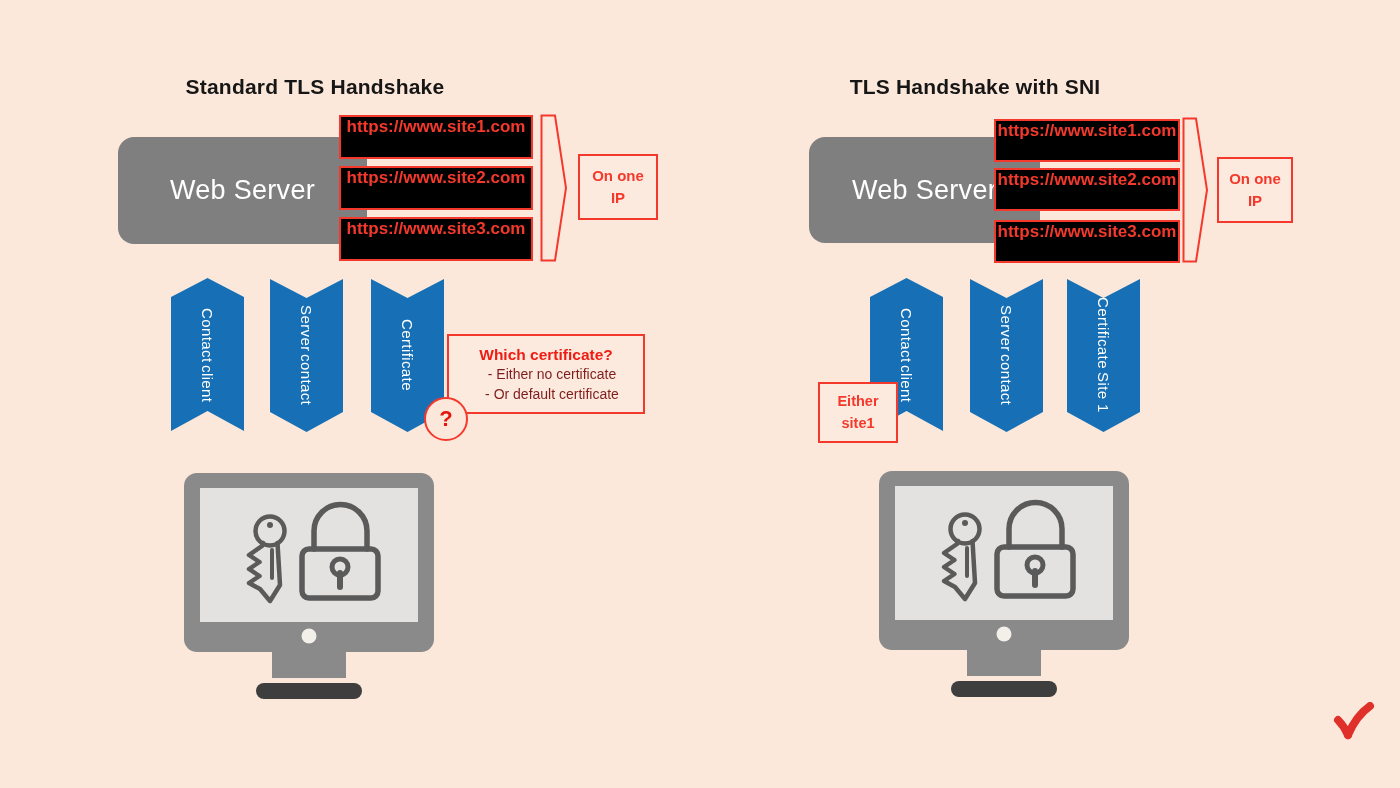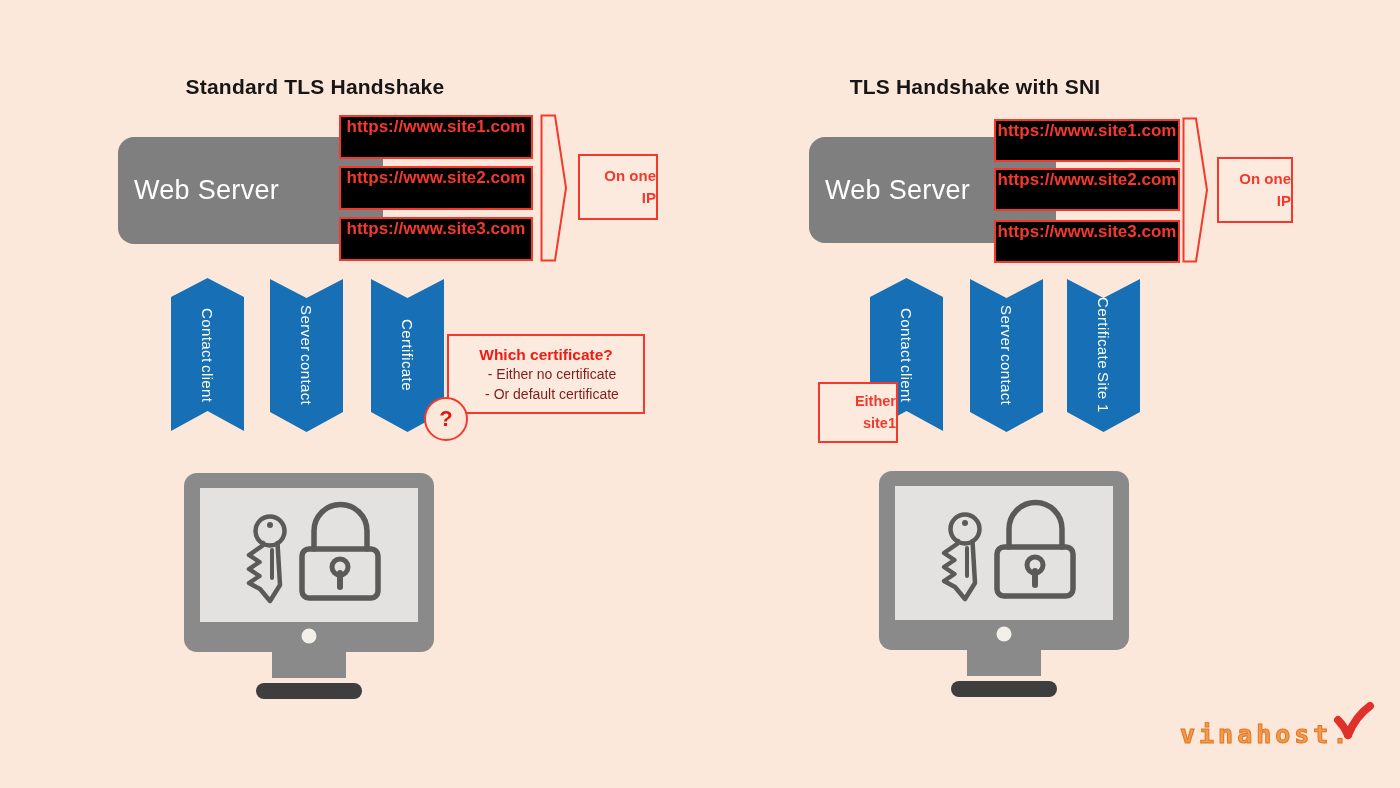"Web Server" .server-box { justify-content: none -> center; padding-left: 16px -> none }
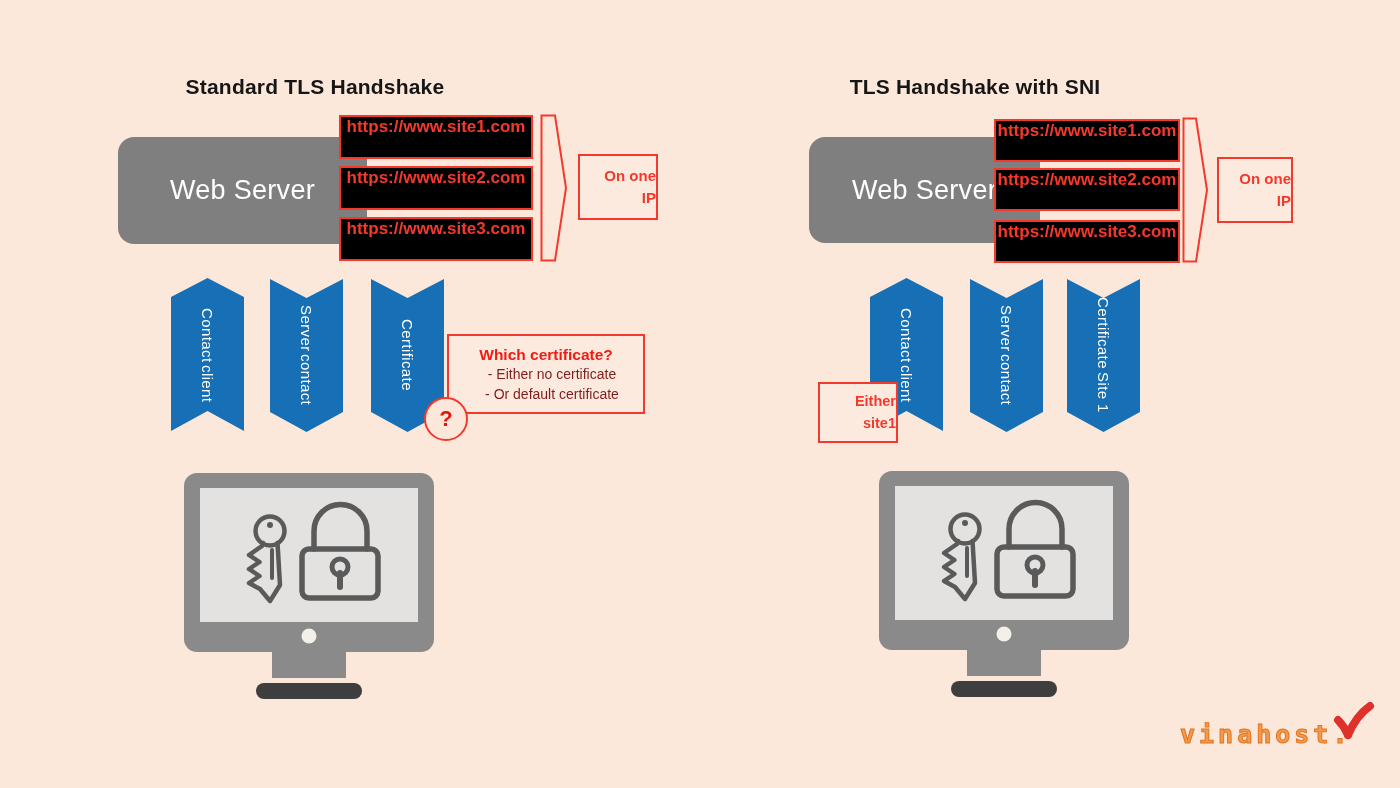"On one" .note-box { align-items: flex-end -> center }
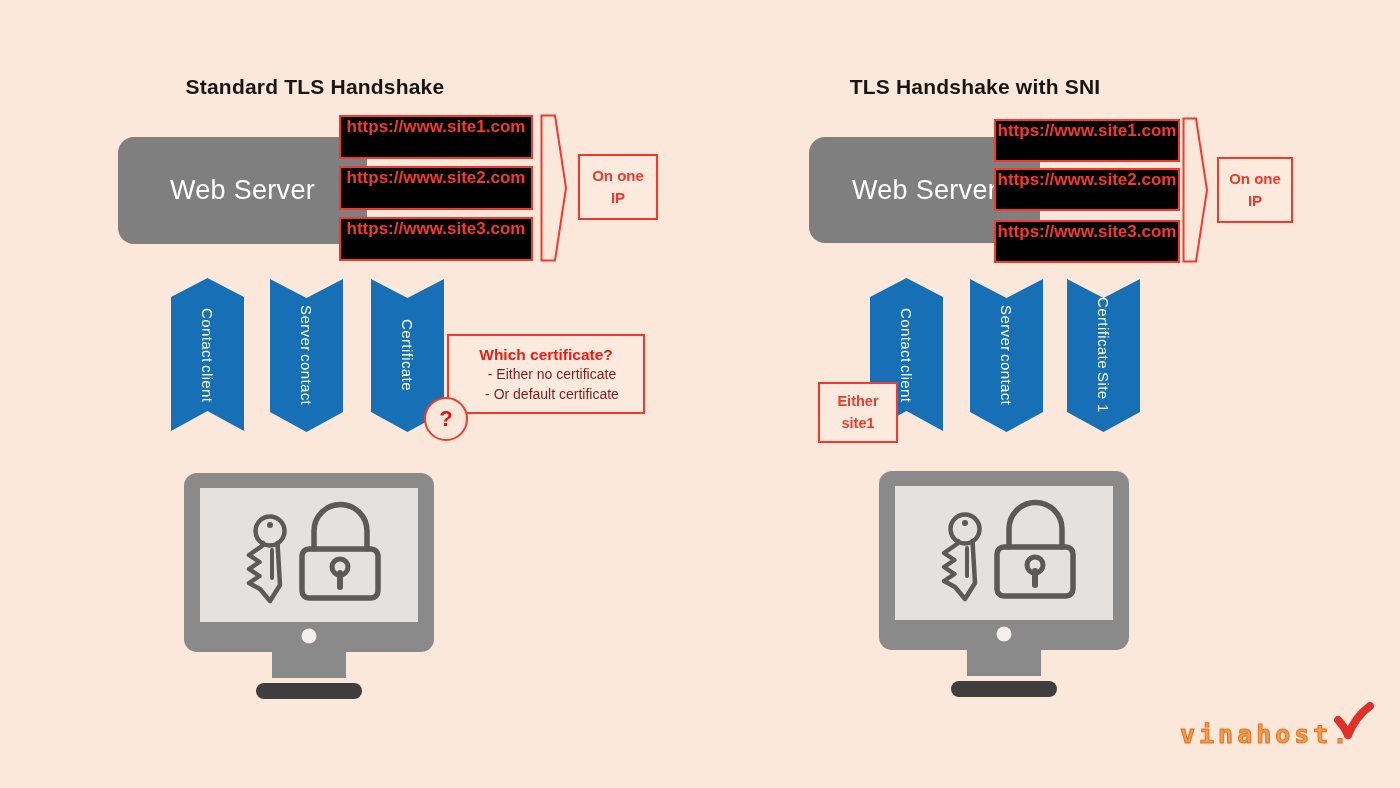"vinahost." span.logo-text { html: <span>vinahost.</span> -> none }
